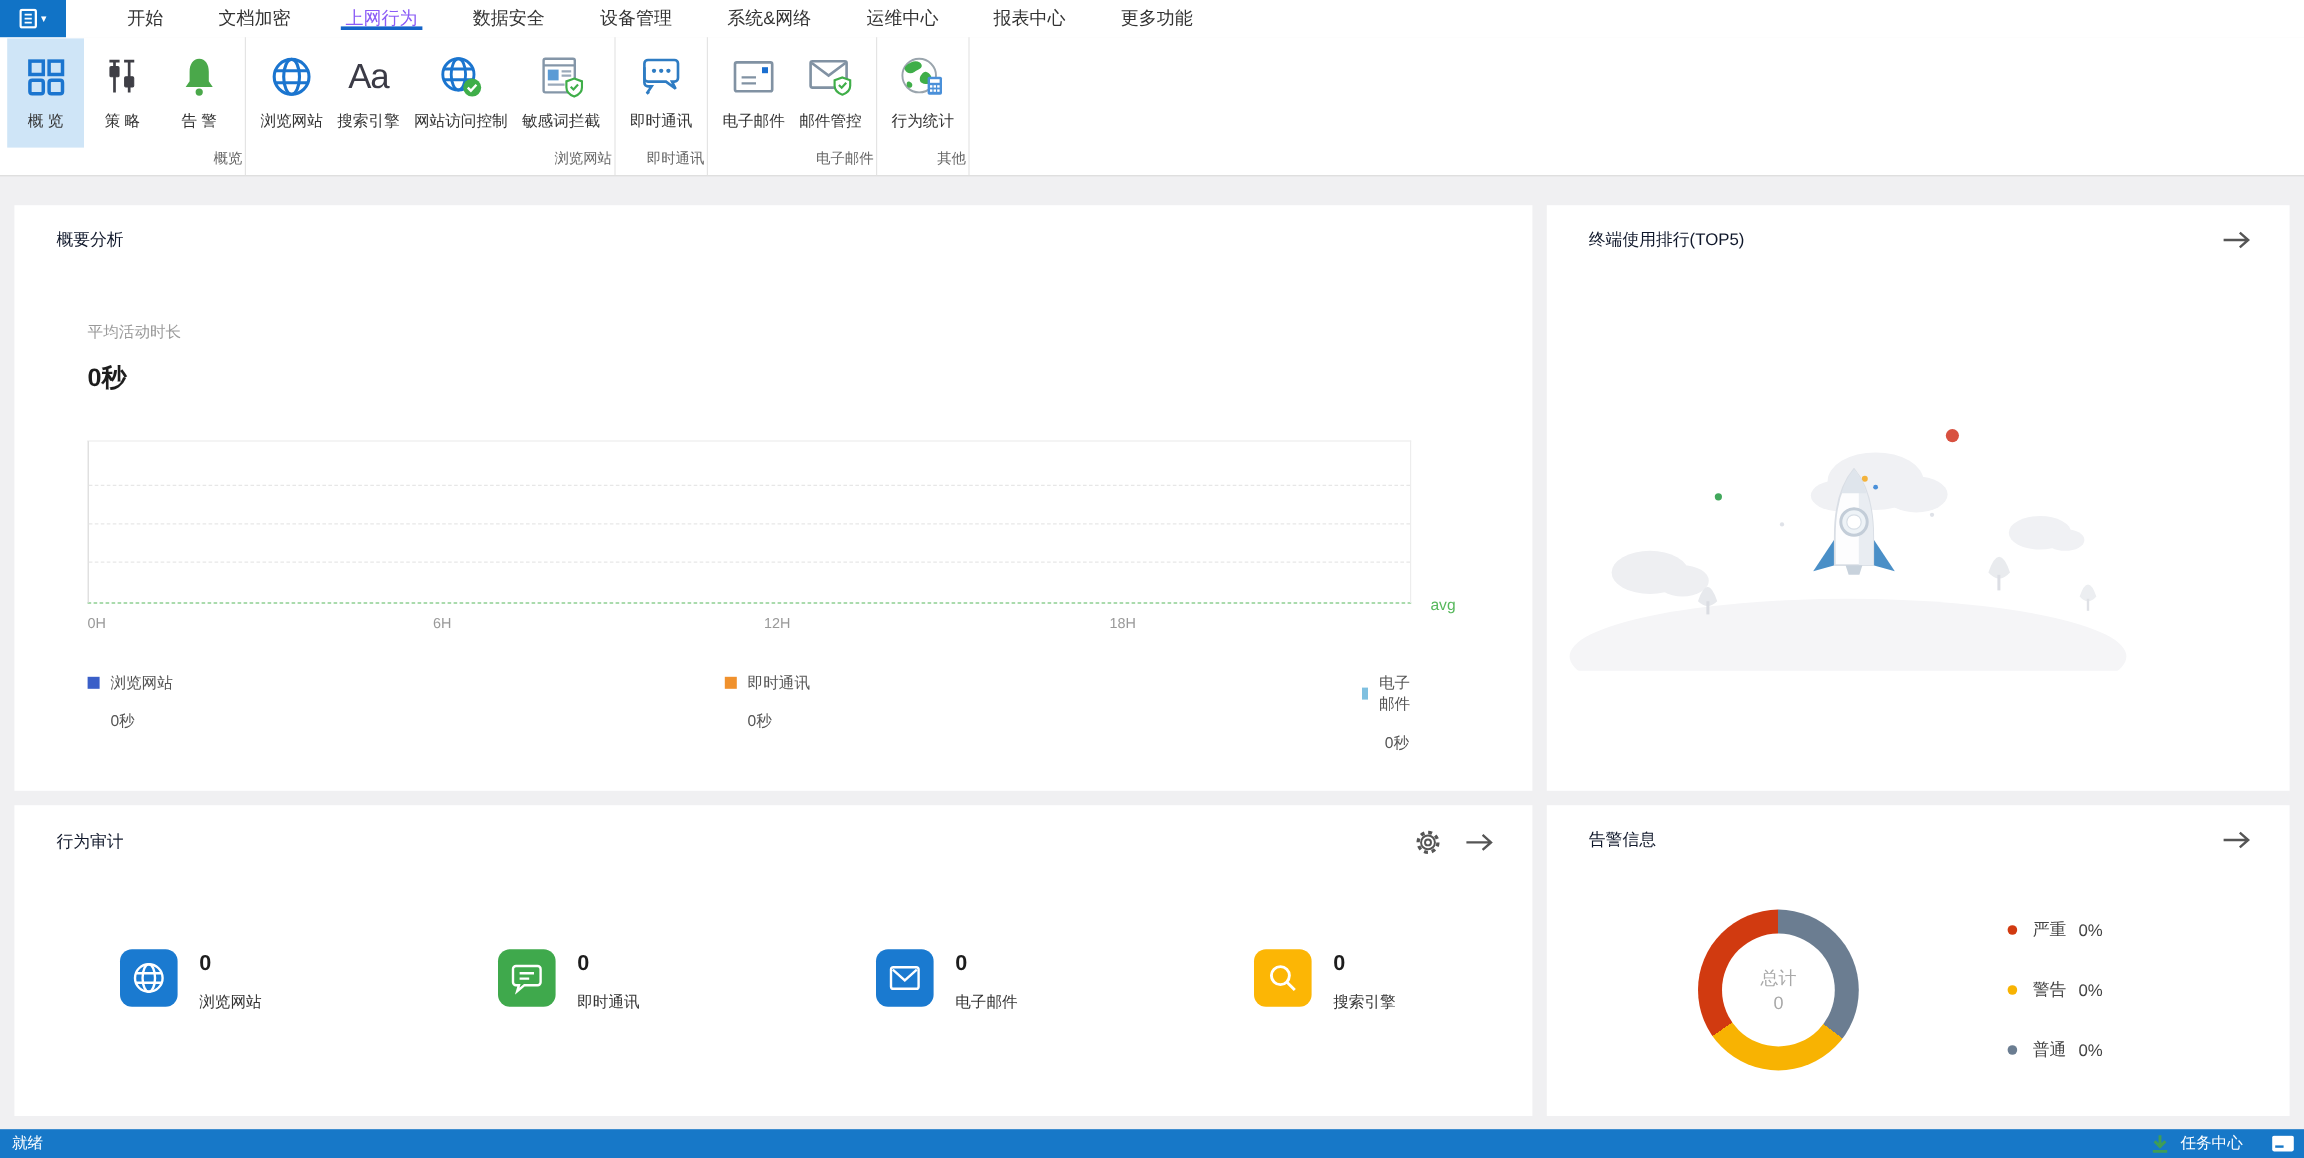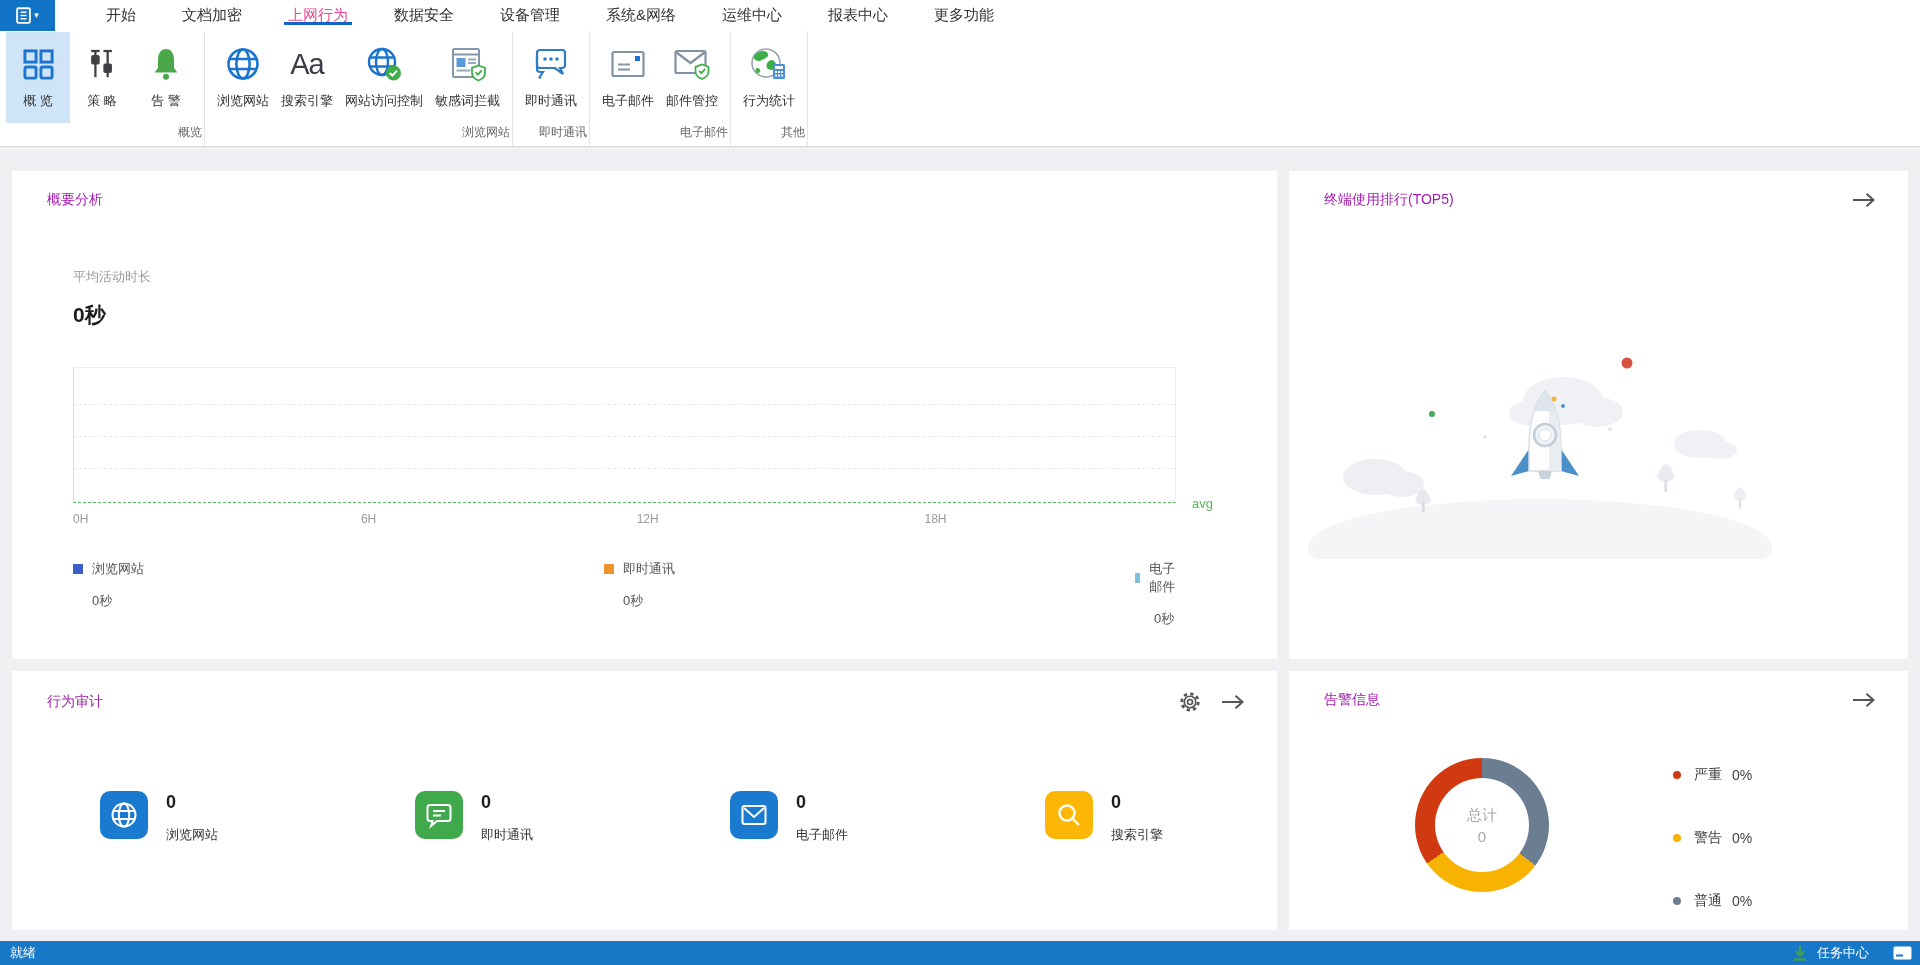"上网行为" .mi.active { color: #ec4899 -> #8b5cf6 }
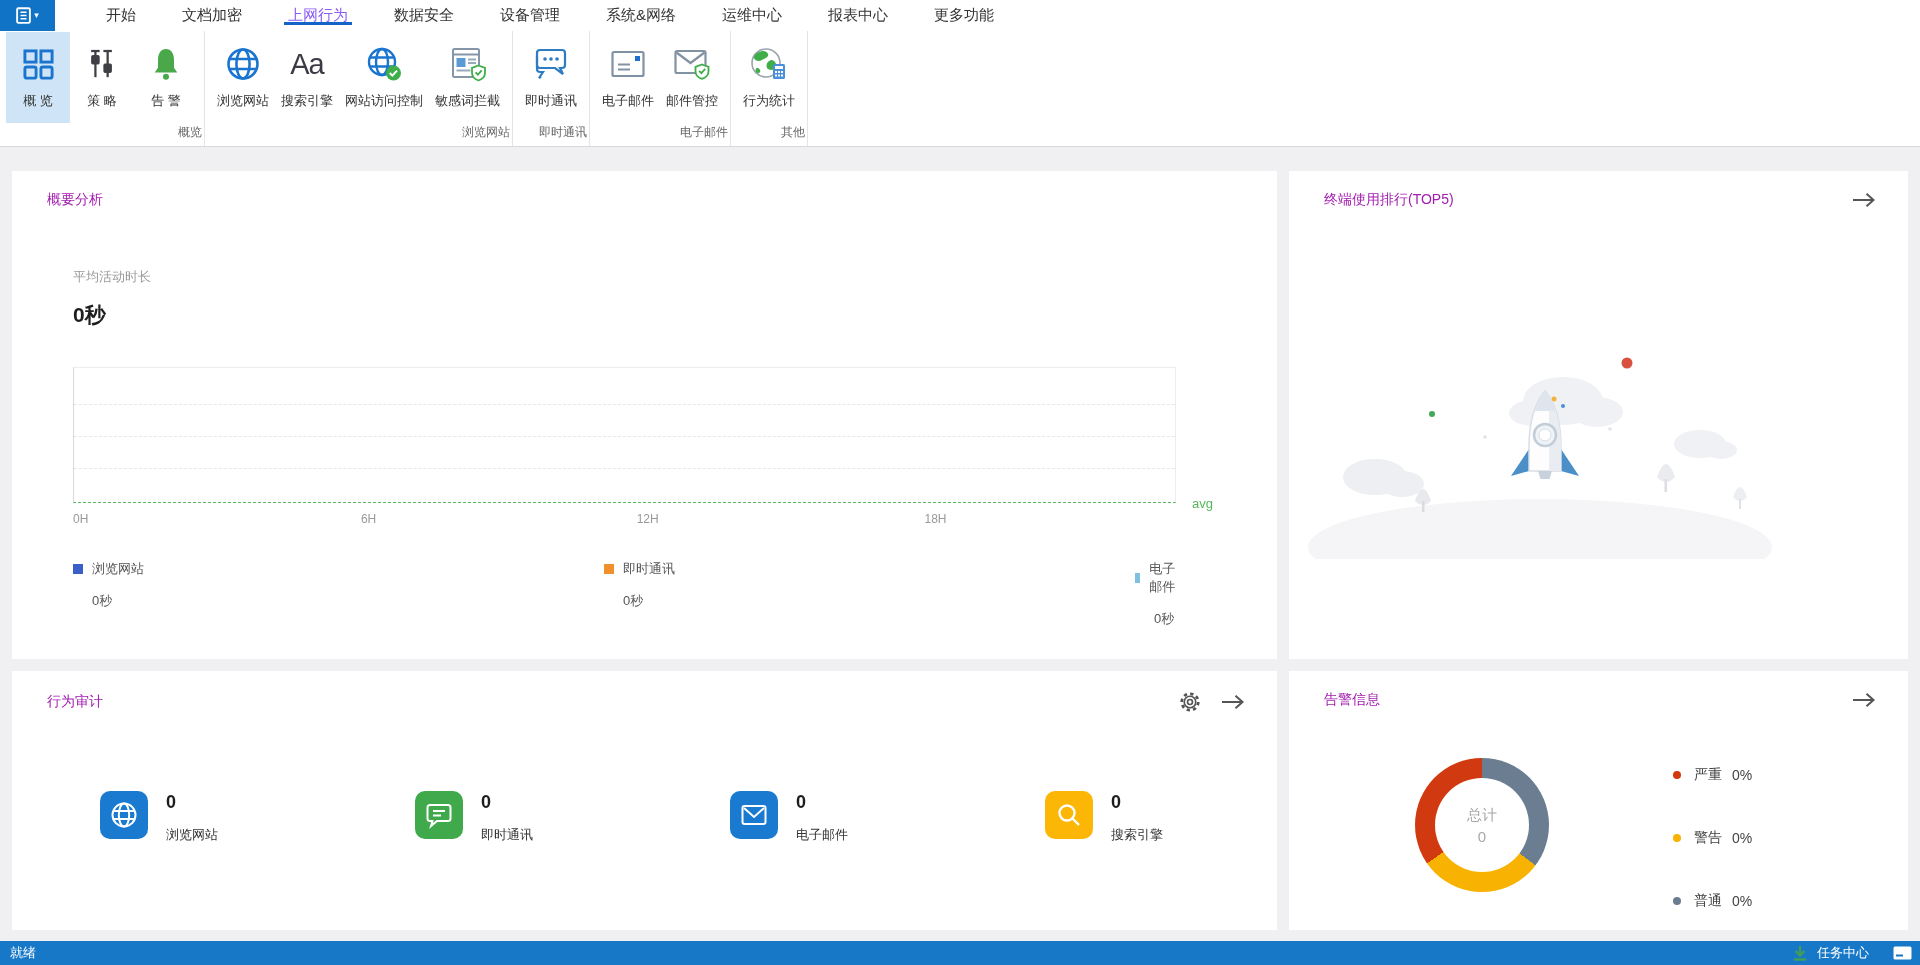"概要分析" .card-title { color: #a21caf -> #0f172a }
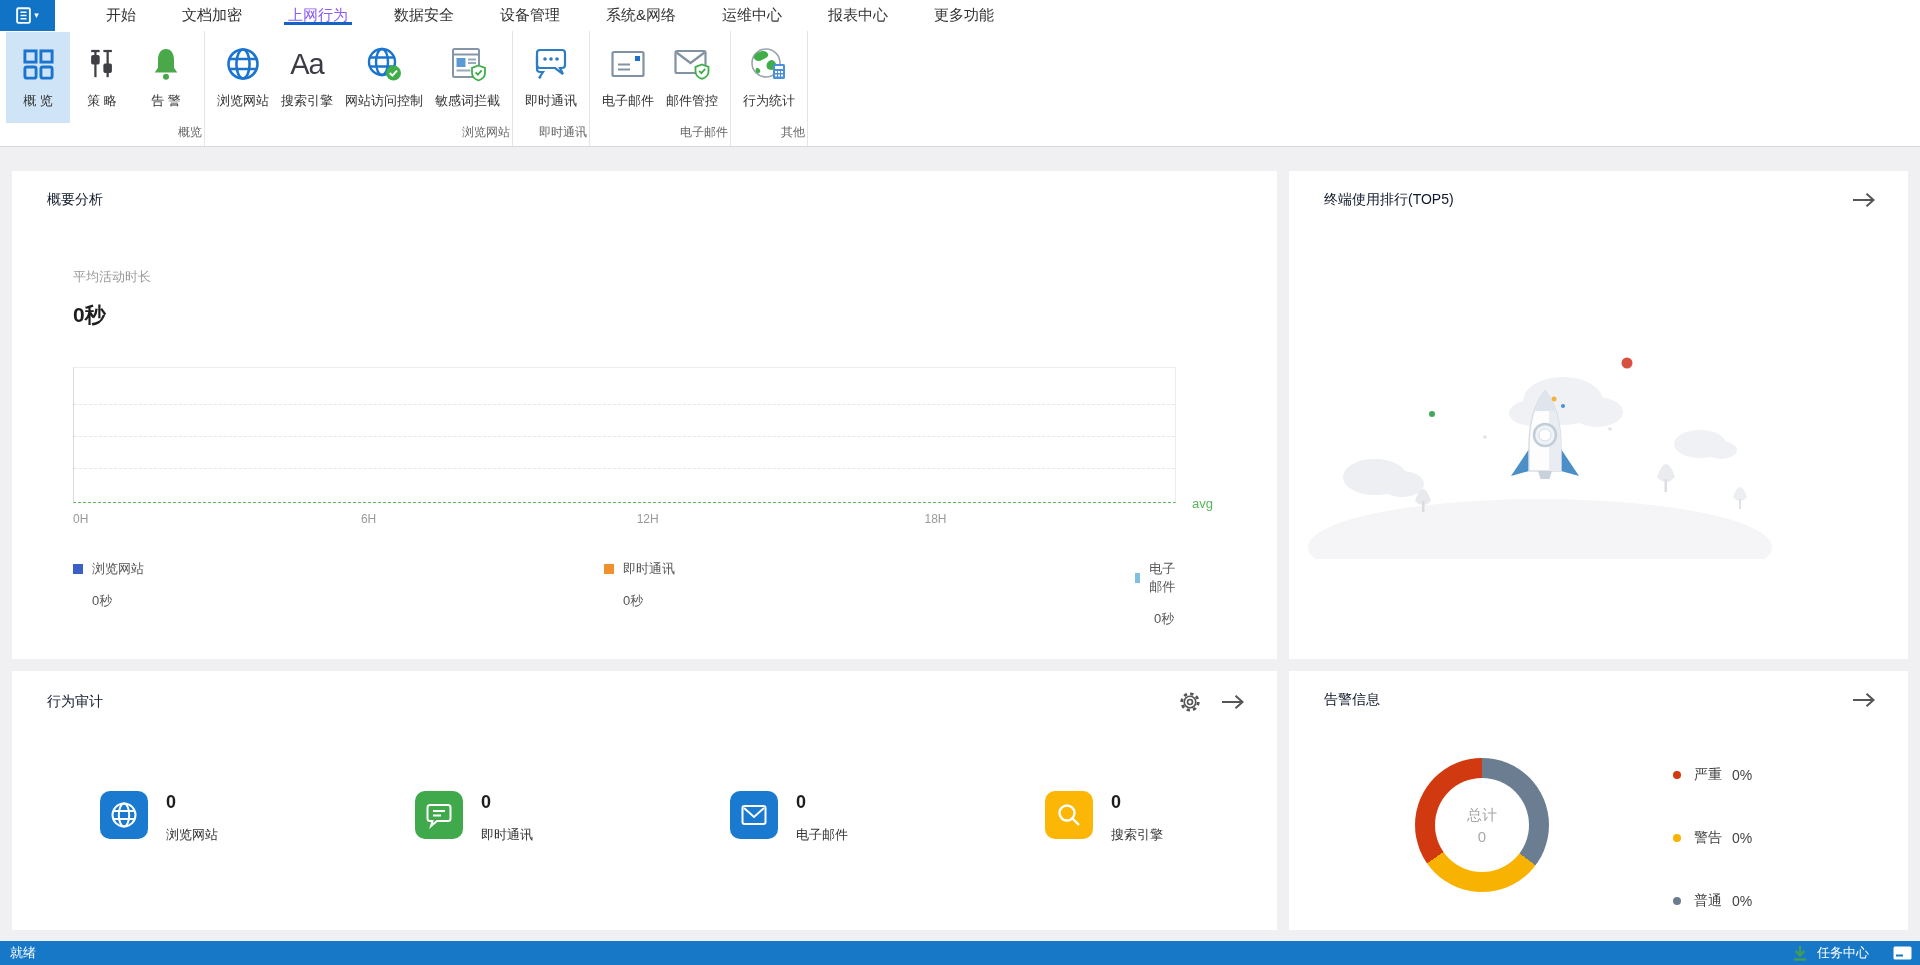"严重" .alarm-legend { gap: 45px -> 32px }
